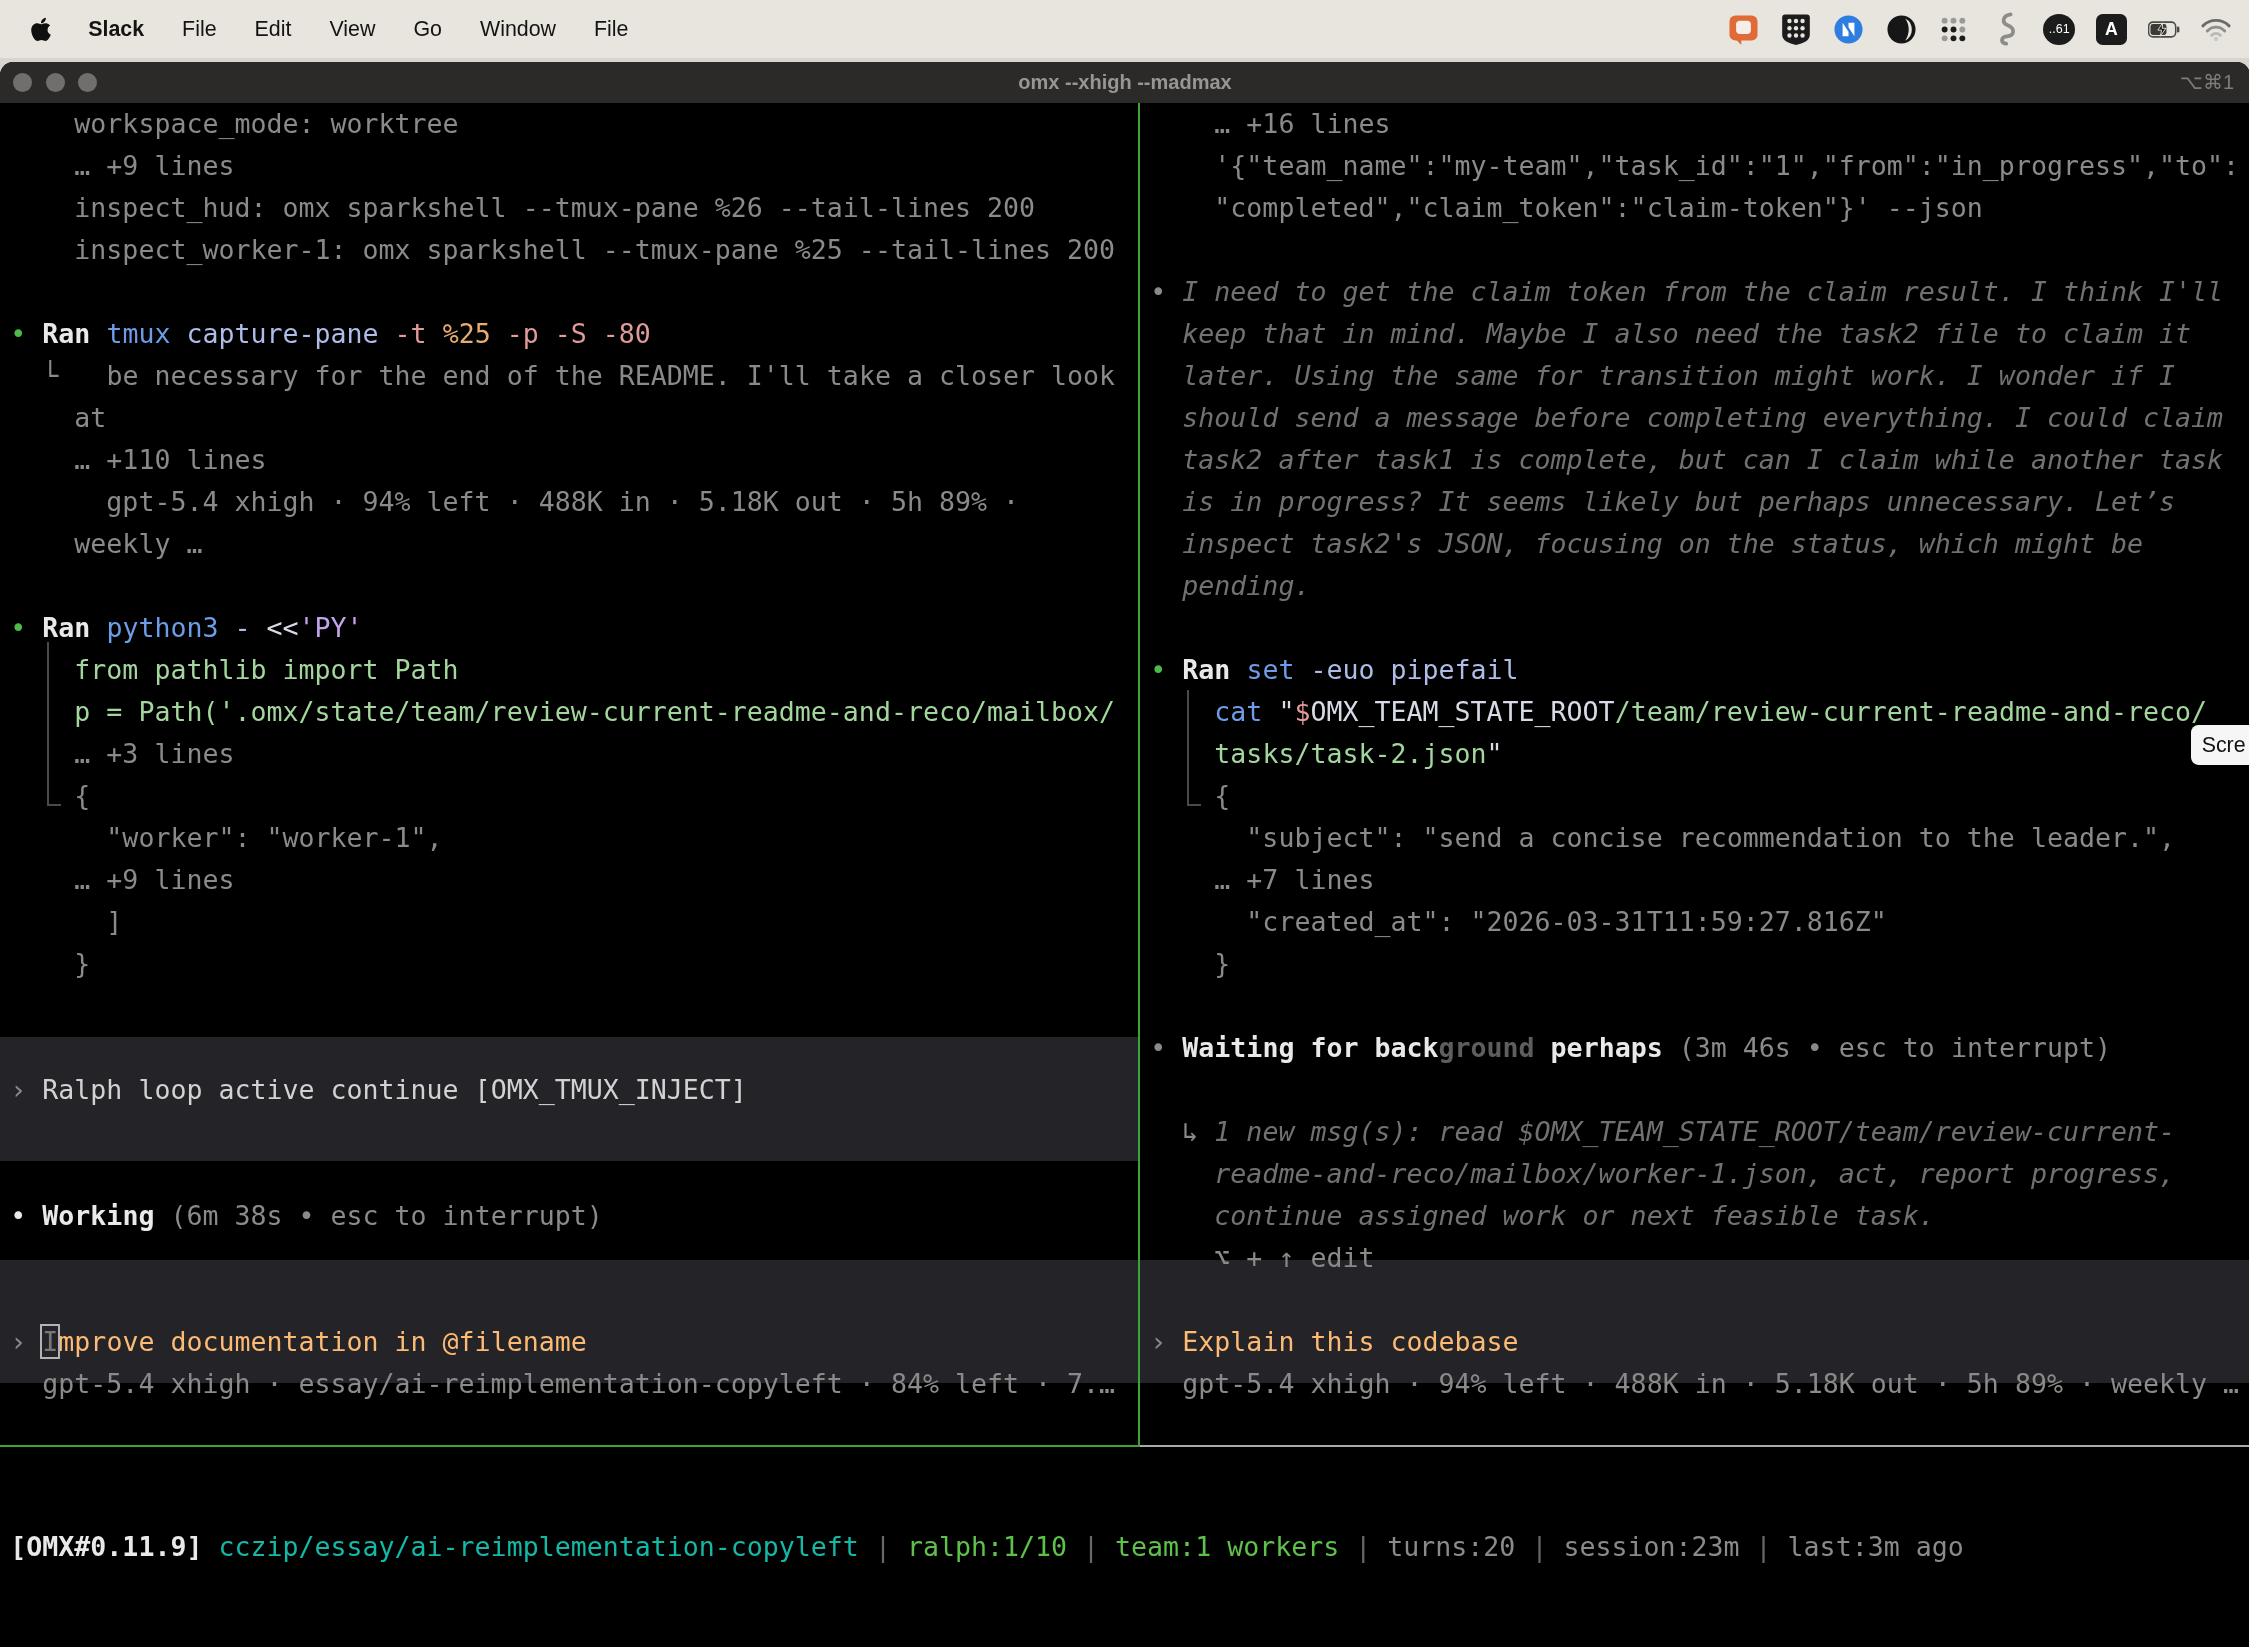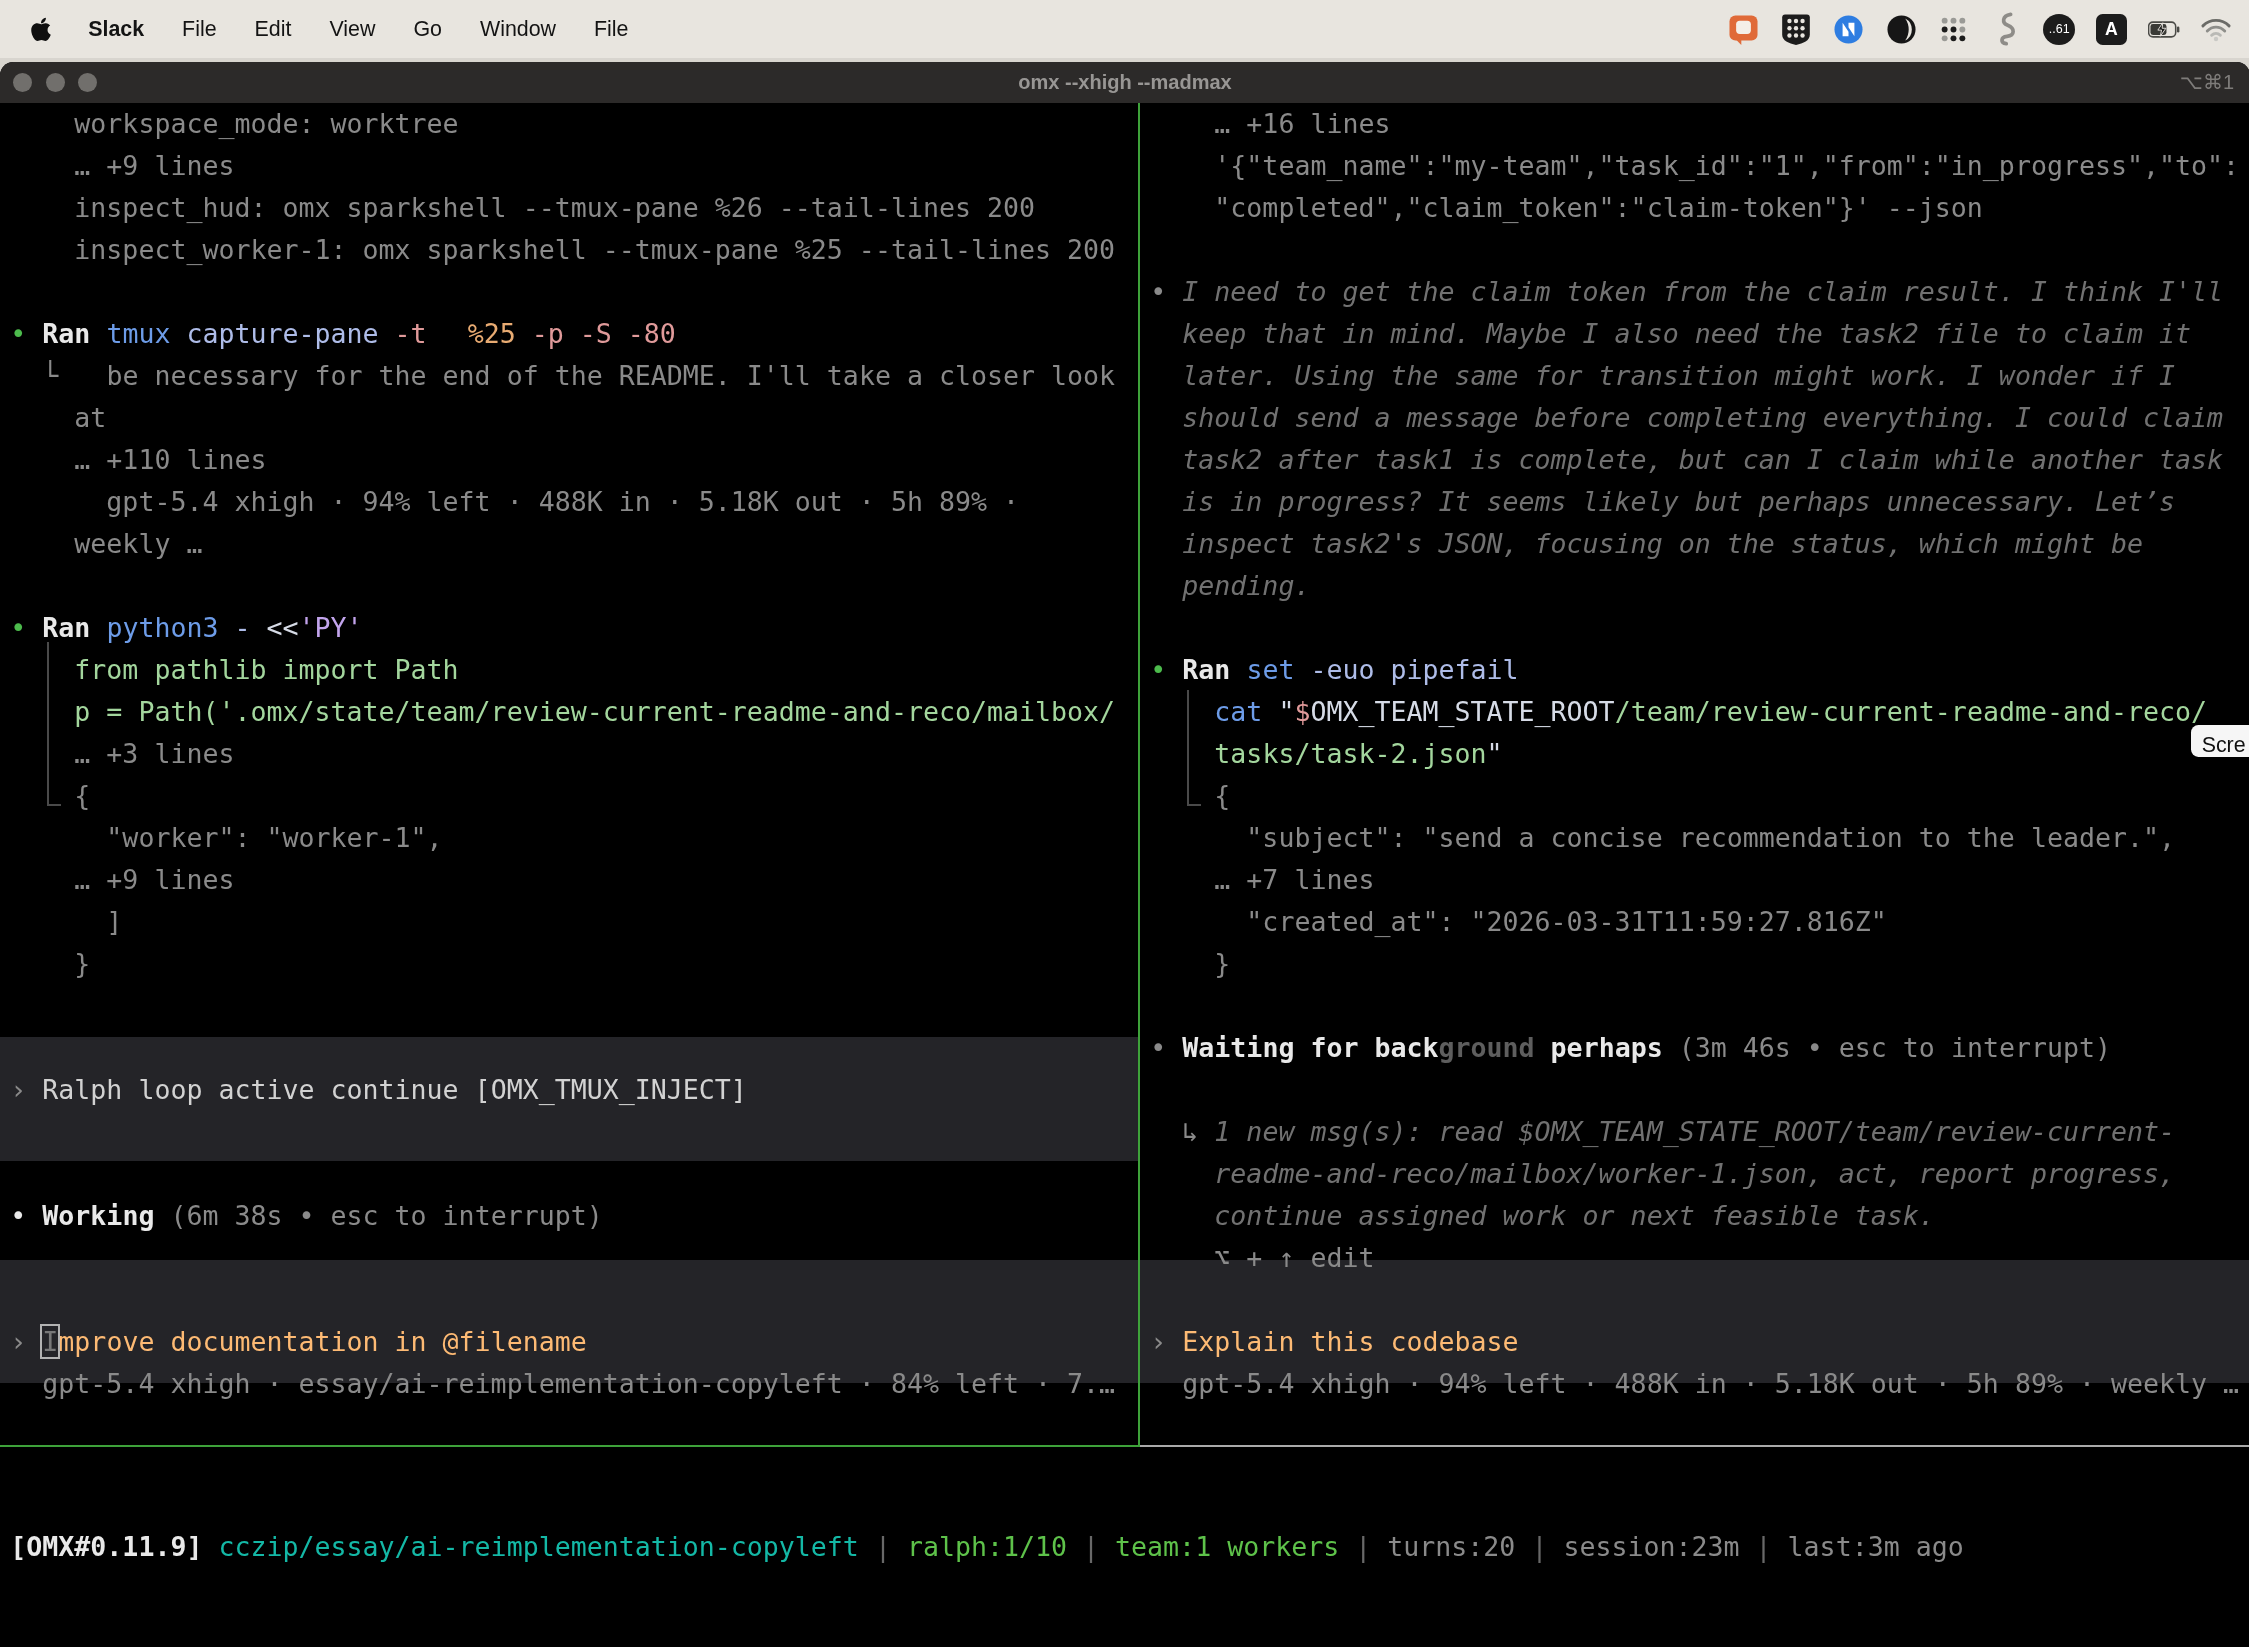"%25" .or { margin-left: 25px -> none }
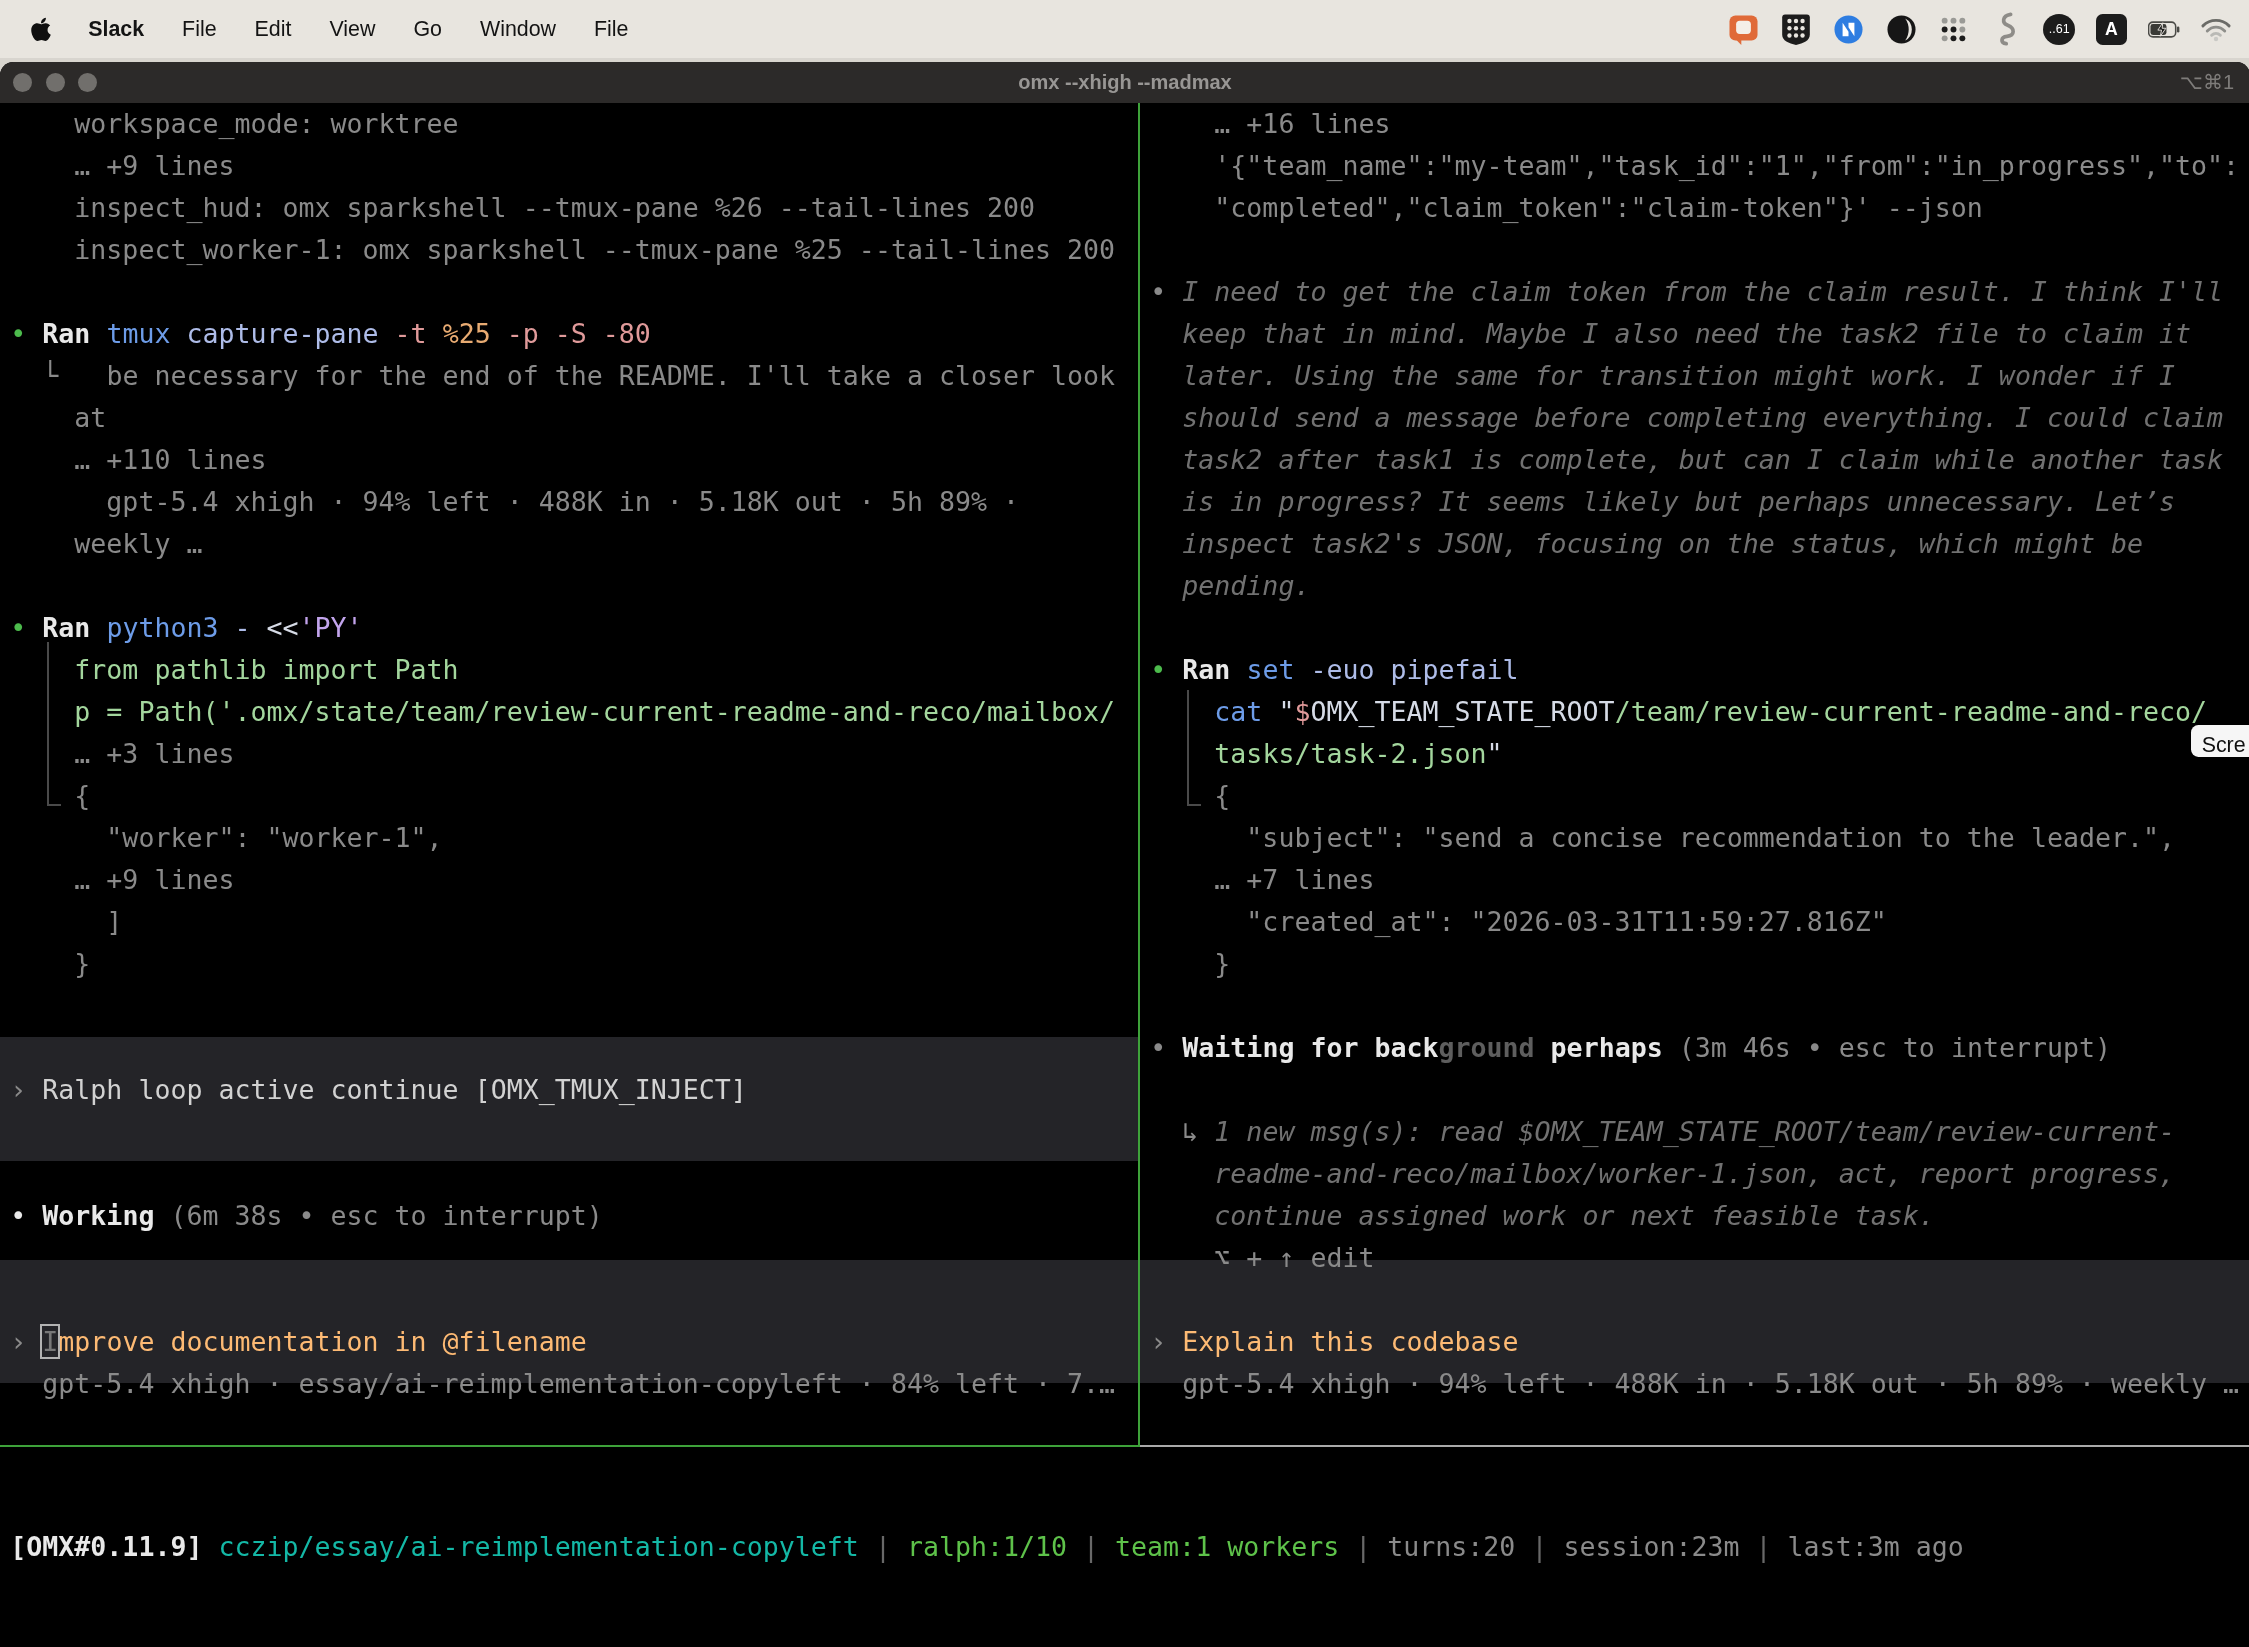"Scre" .tooltip { height: 32px -> 40px }
